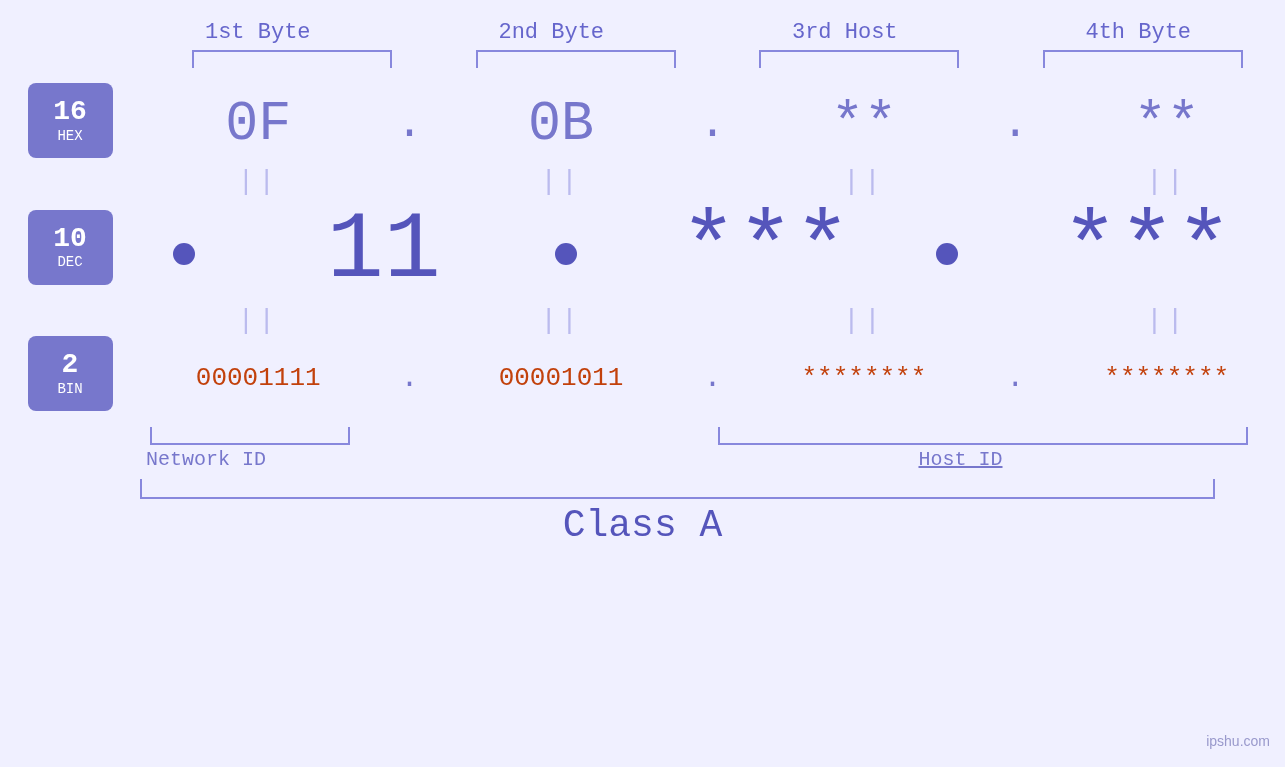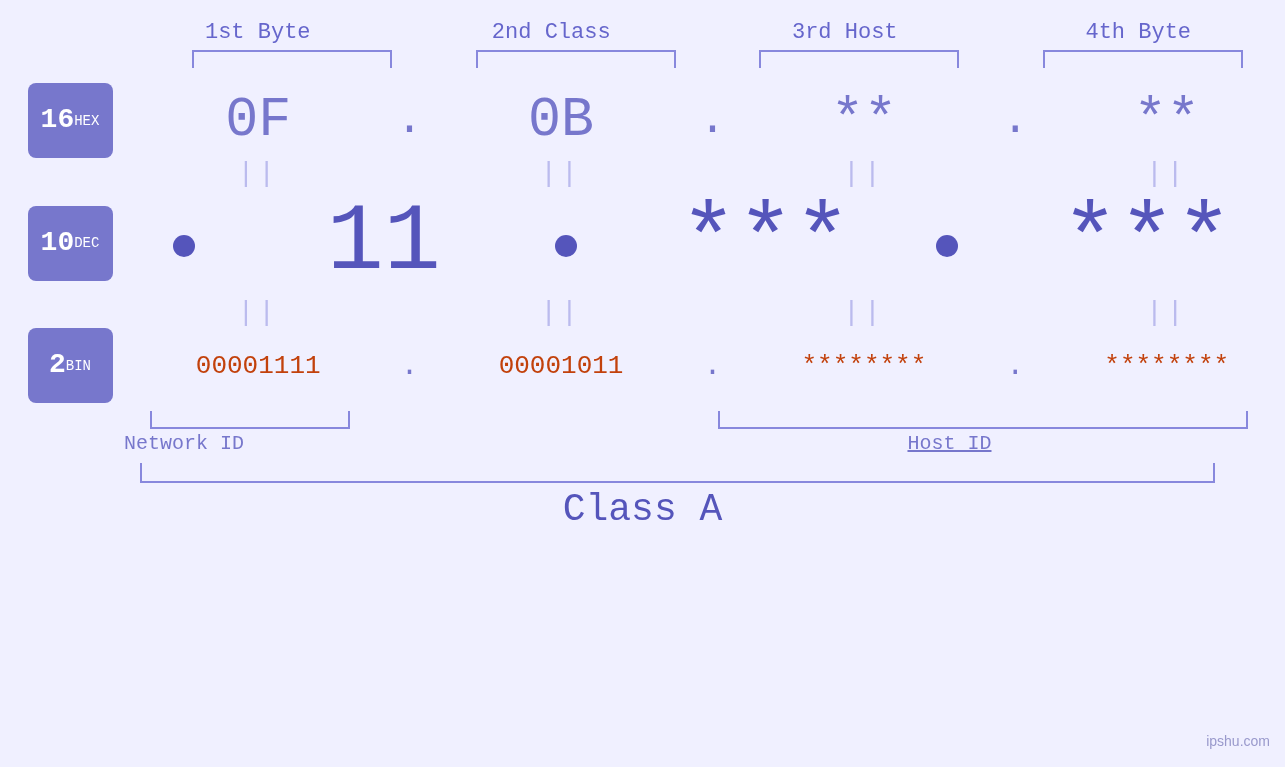"2nd Class" div.byte-header { text: Class -> Byte }
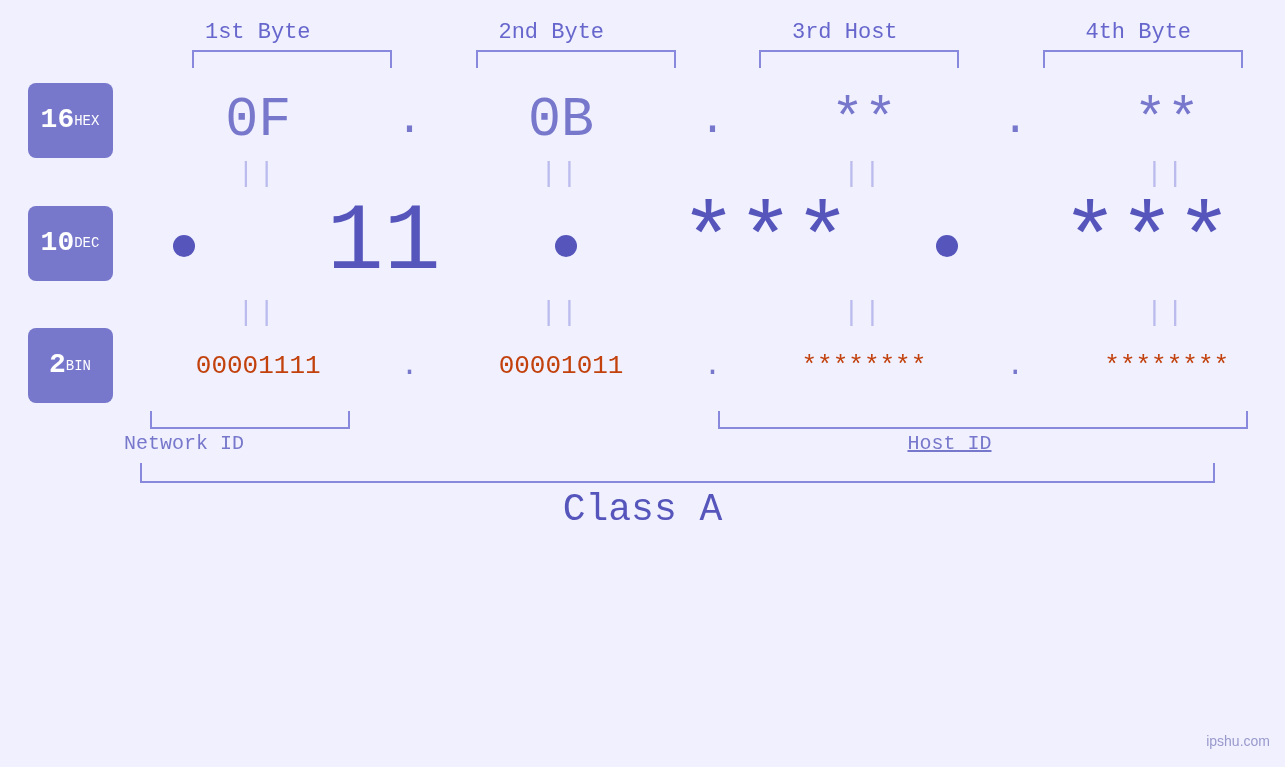"16" .label-badge { flex-direction: row -> column; margin-bottom: 0 -> 8px }
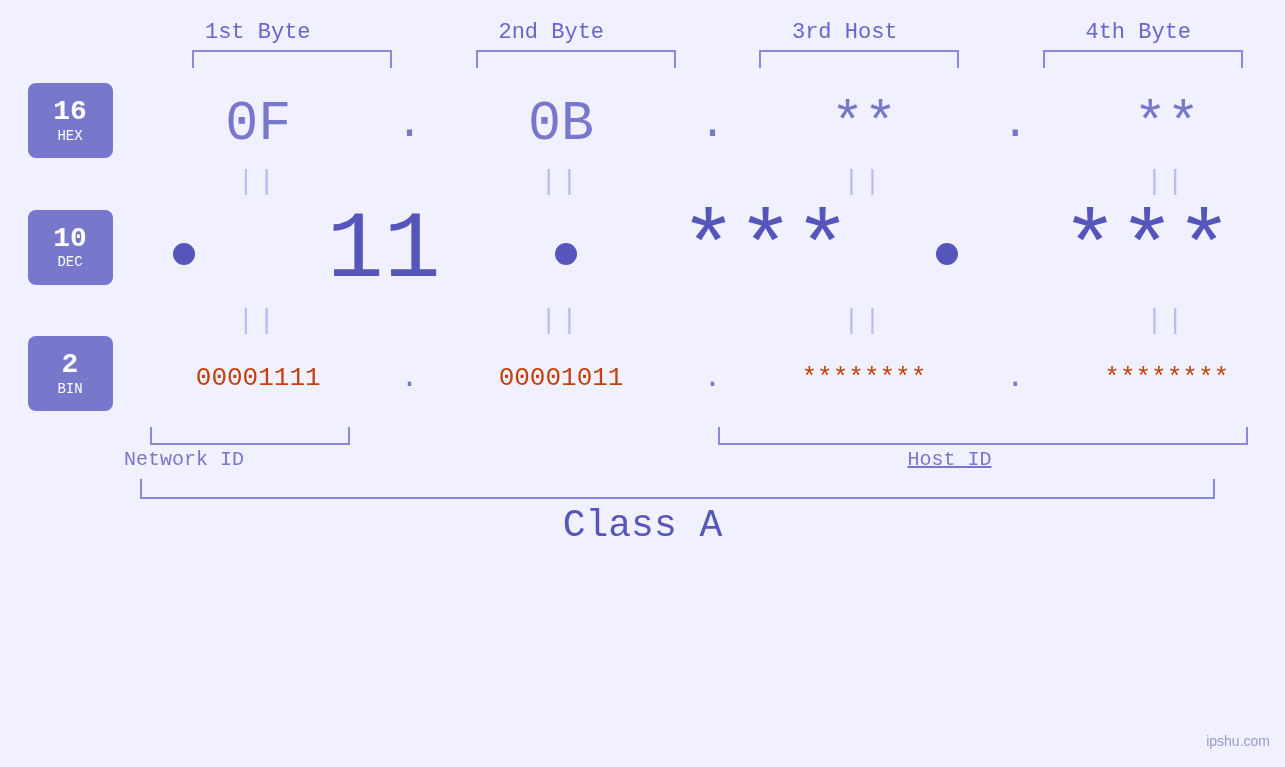"Network ID" div { padding-left: 74px -> 96px }
